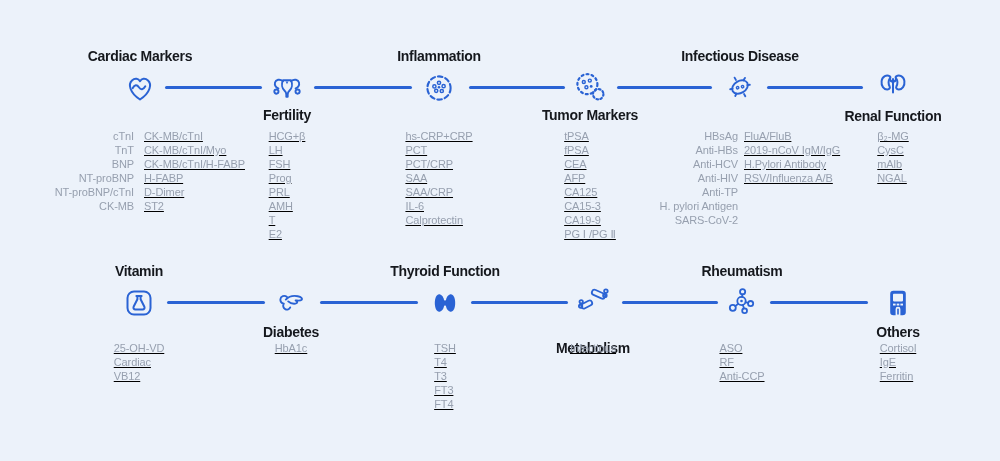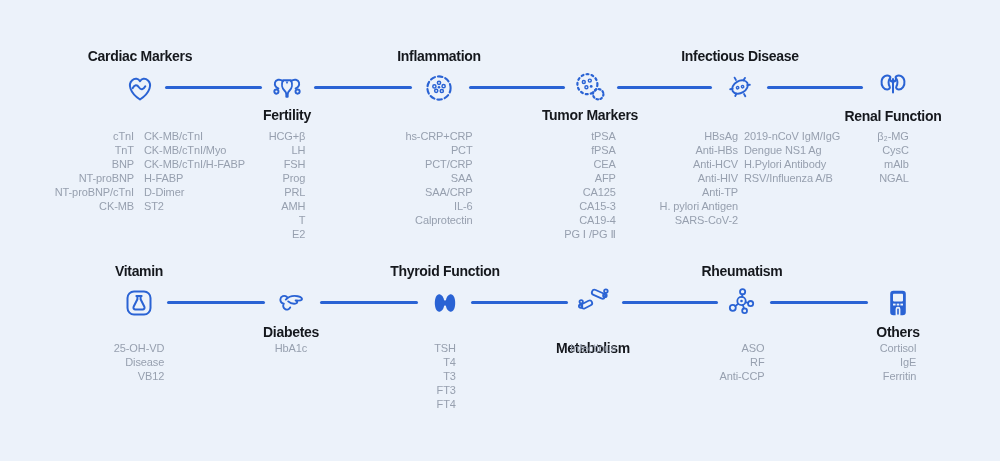"CK-MB/cTnI" .list.align-left { text-decoration: none -> underline }
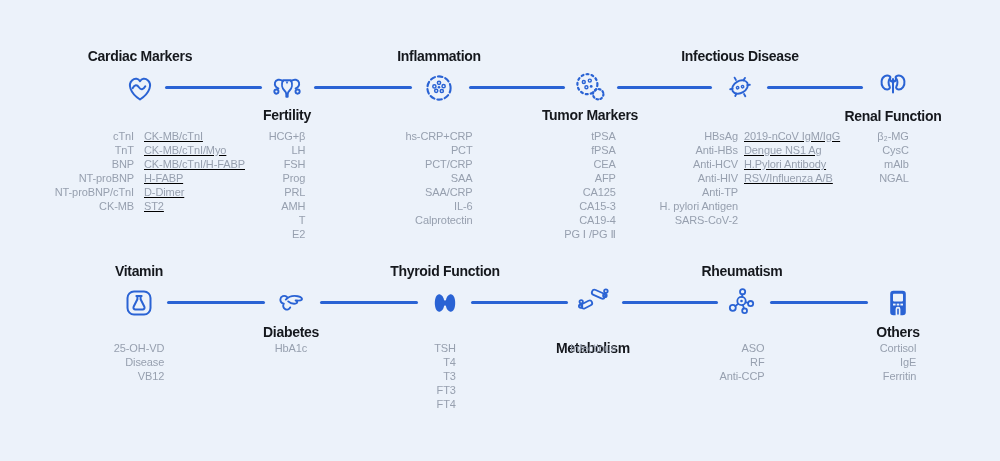"HCG+β" .list.centered { text-align: right -> left; text-decoration: none -> underline }
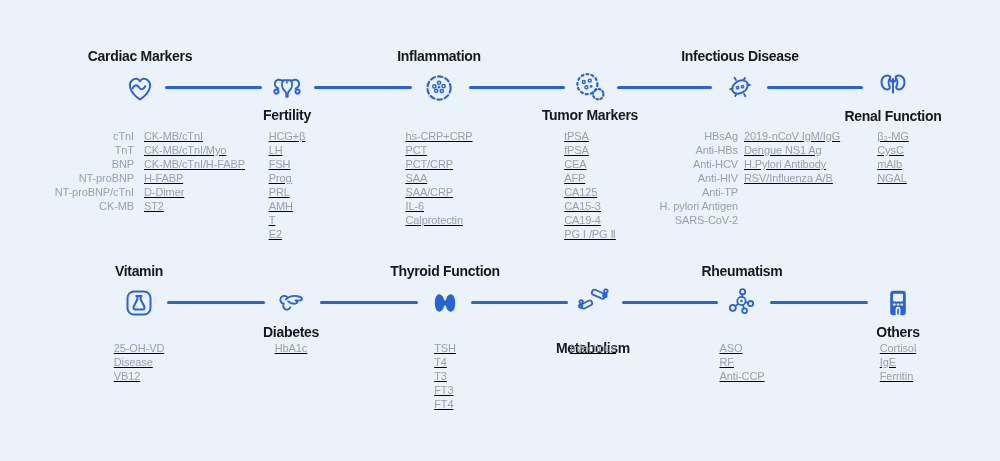"FluA/FluB" div.list-item { html: none -> <div>FluA/FluB</div> }
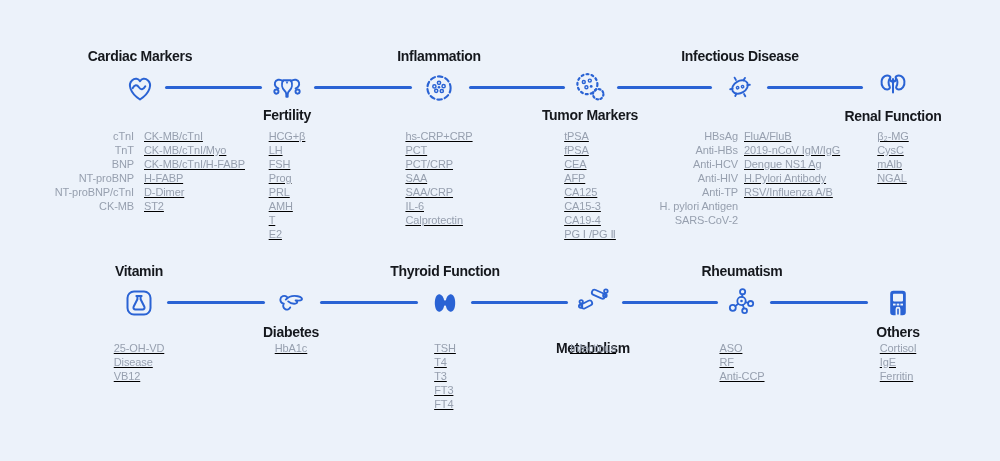"Dengue NS1 Ag" div.list-item { html: <div>Dengue NS1 Ag</div> -> none }
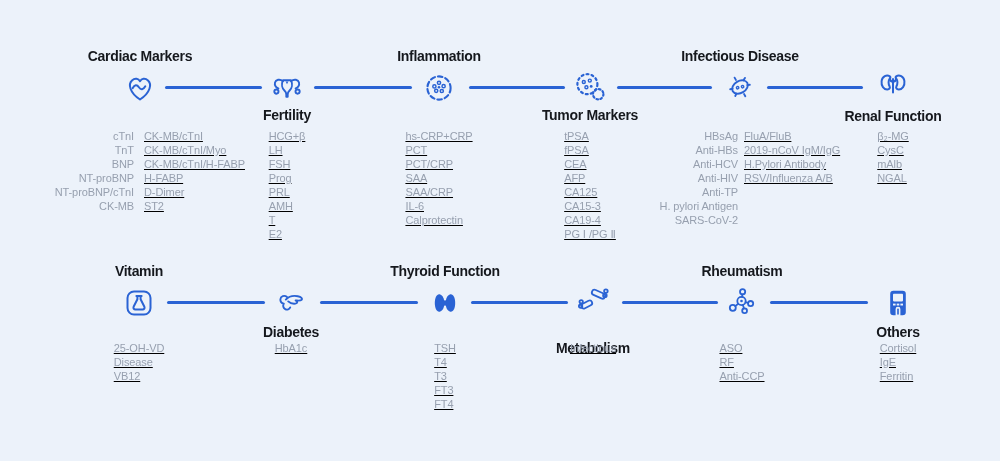"CA19-4" div.list-item { text: CA19-4 -> CA19-9 }
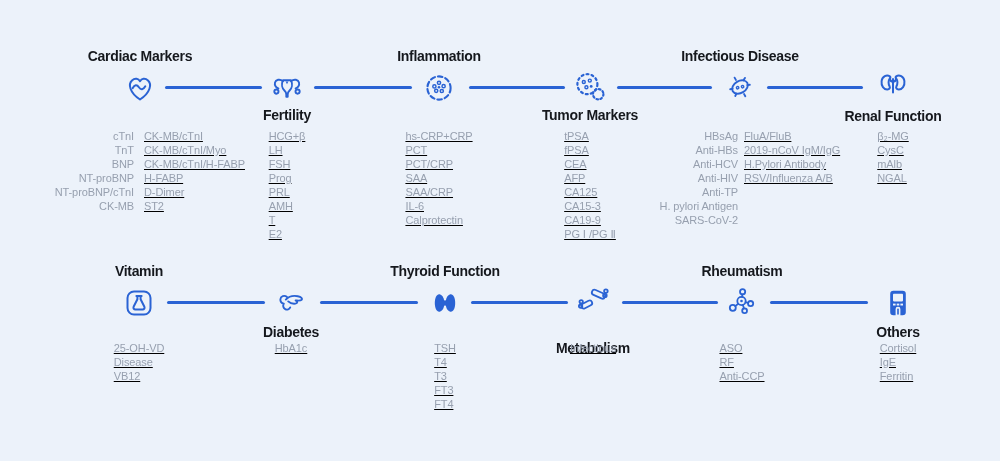"Disease" div.list-item { text: Disease -> Cardiac }
